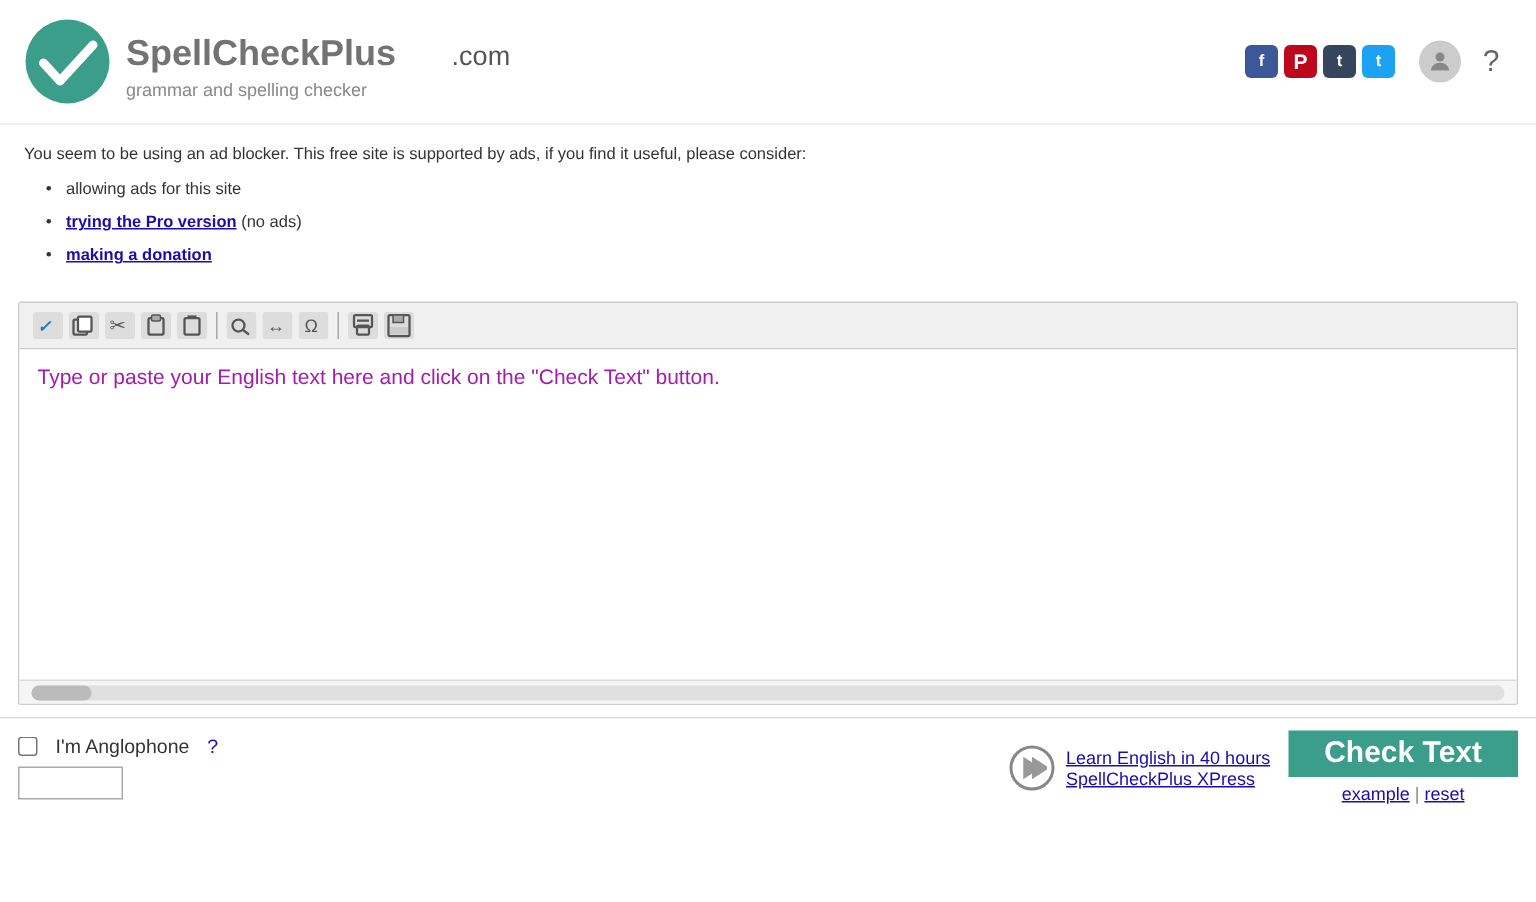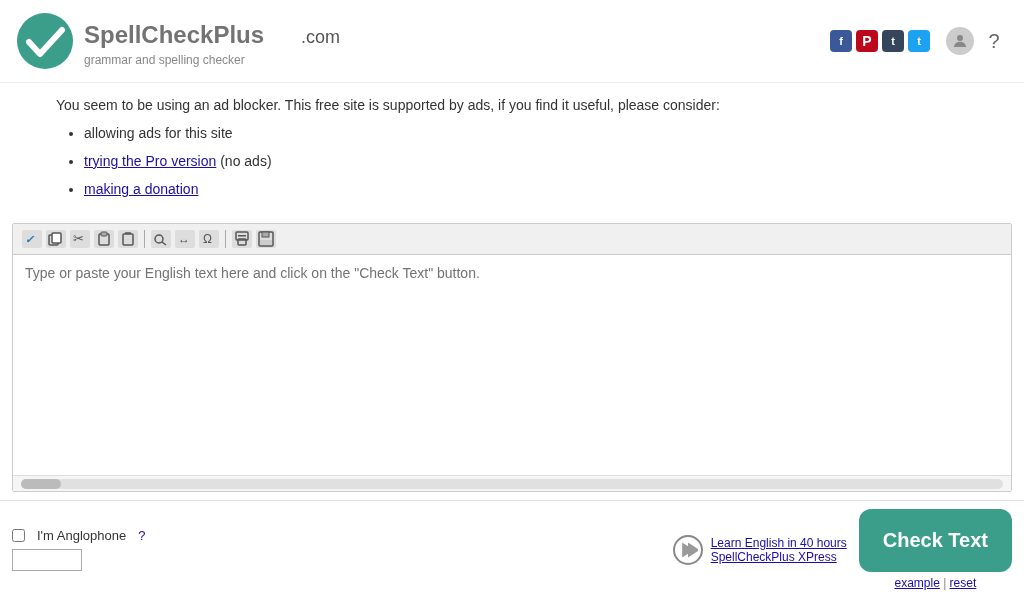"You seem to be using" .adblocker-msg { font-size: 14px -> 11px; margin-left: 40px -> none }
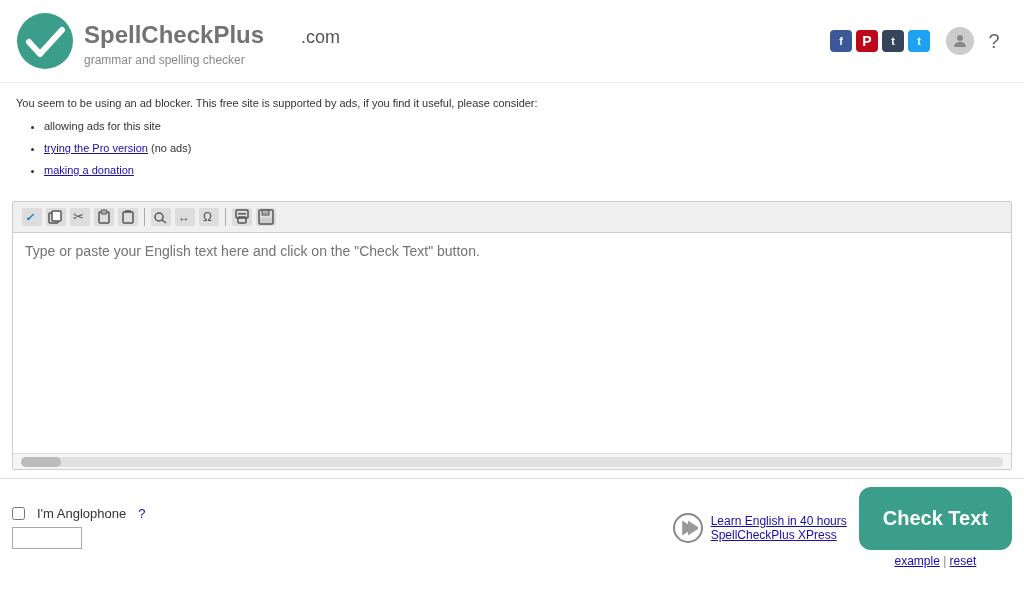"trying the Pro version" .adblocker-msg a { font-weight: none -> bold }
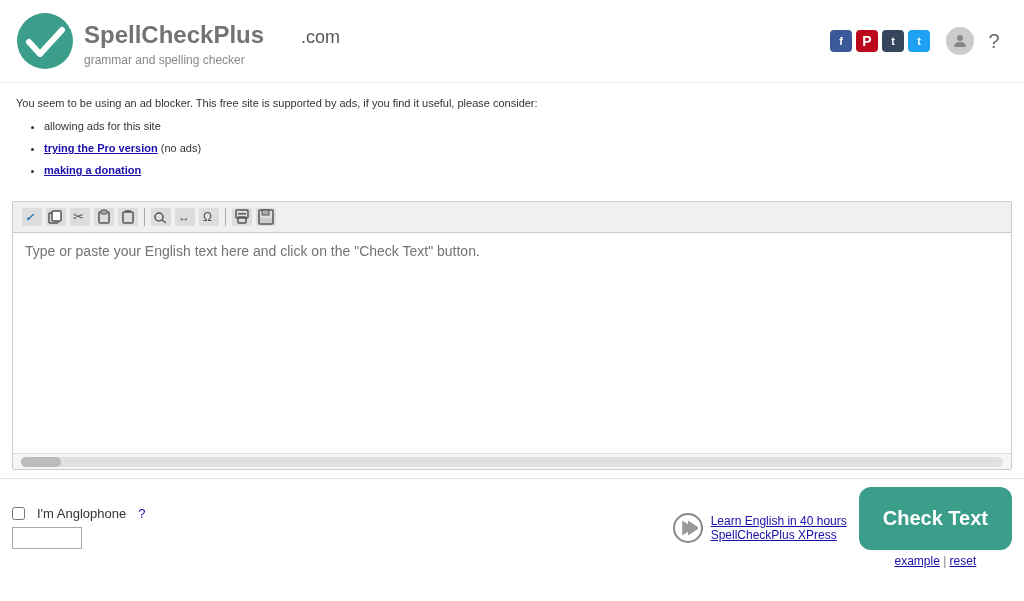"Type or paste your English" .text-area-placeholder { color: #737373 -> #a21caf }
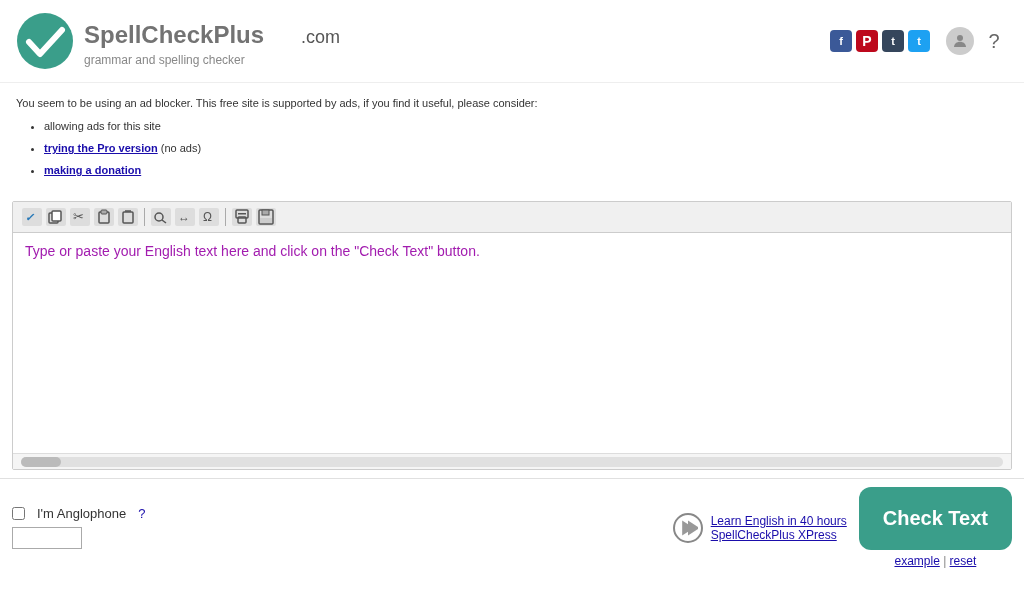"Check Text" .check-text-btn { border-radius: 12px -> 0; padding: 20px 24px -> 4px 24px }
